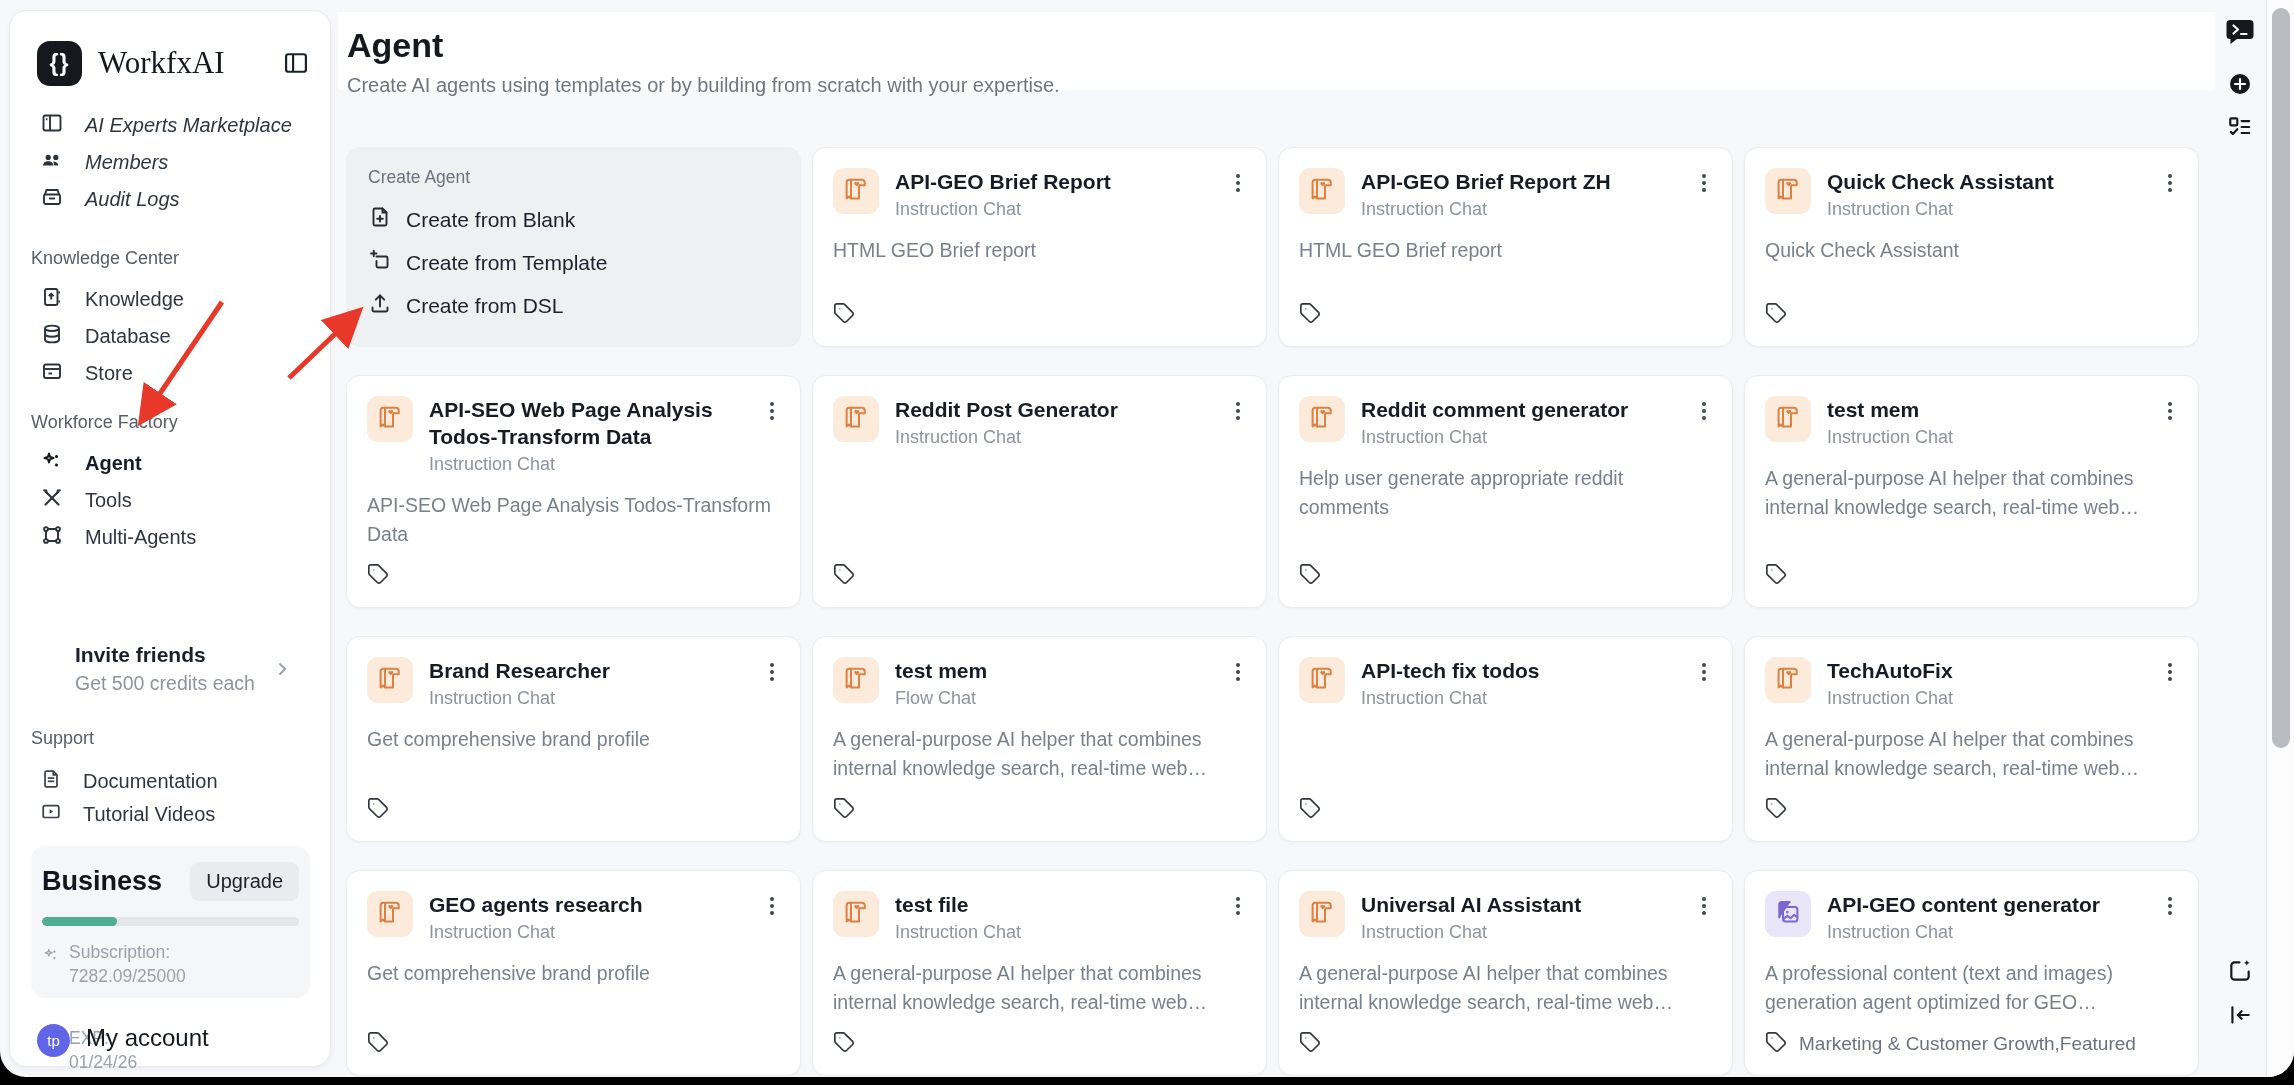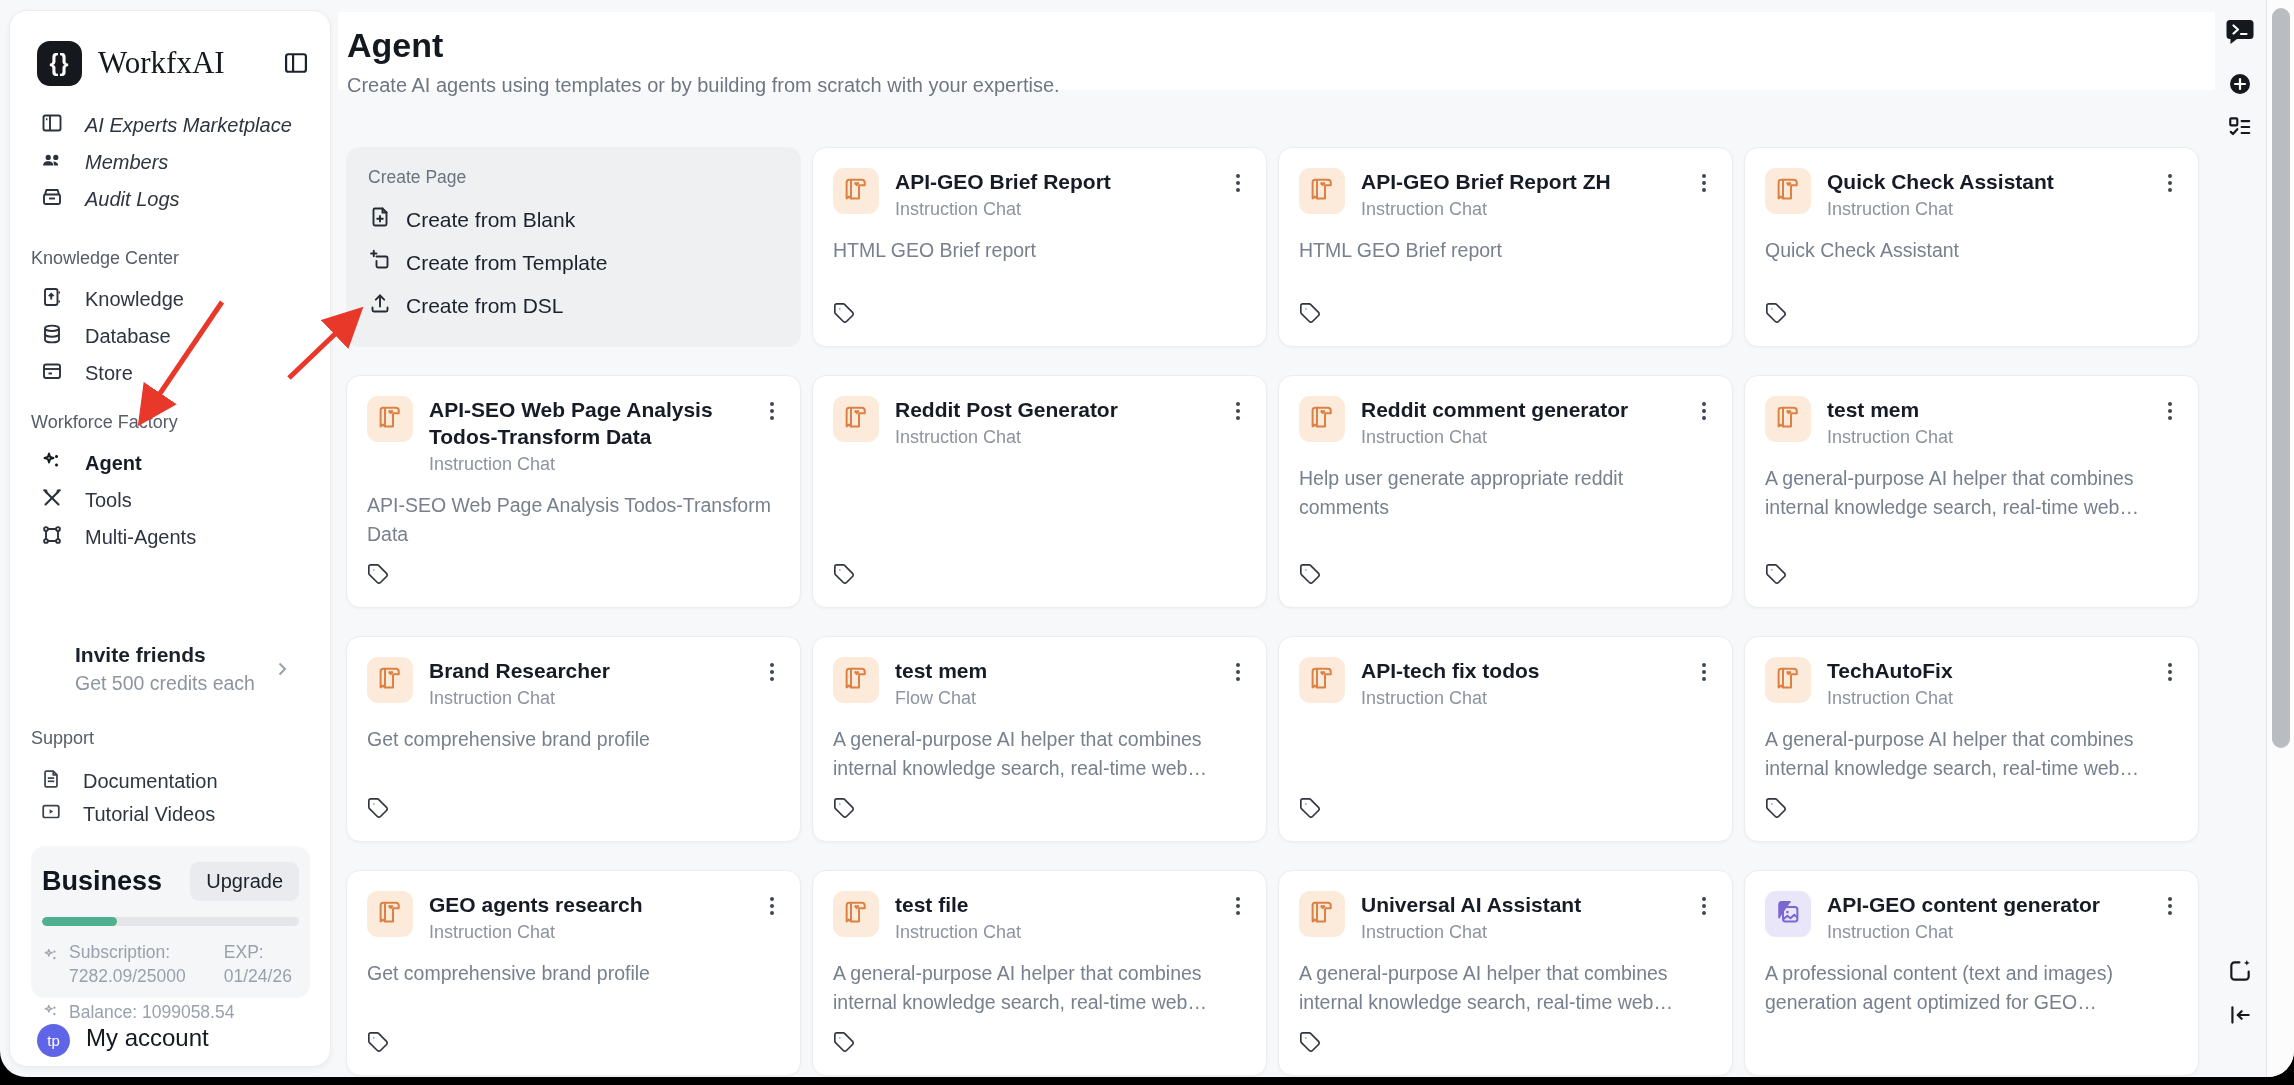"Create Page" div.create-label { text: Page -> Agent }
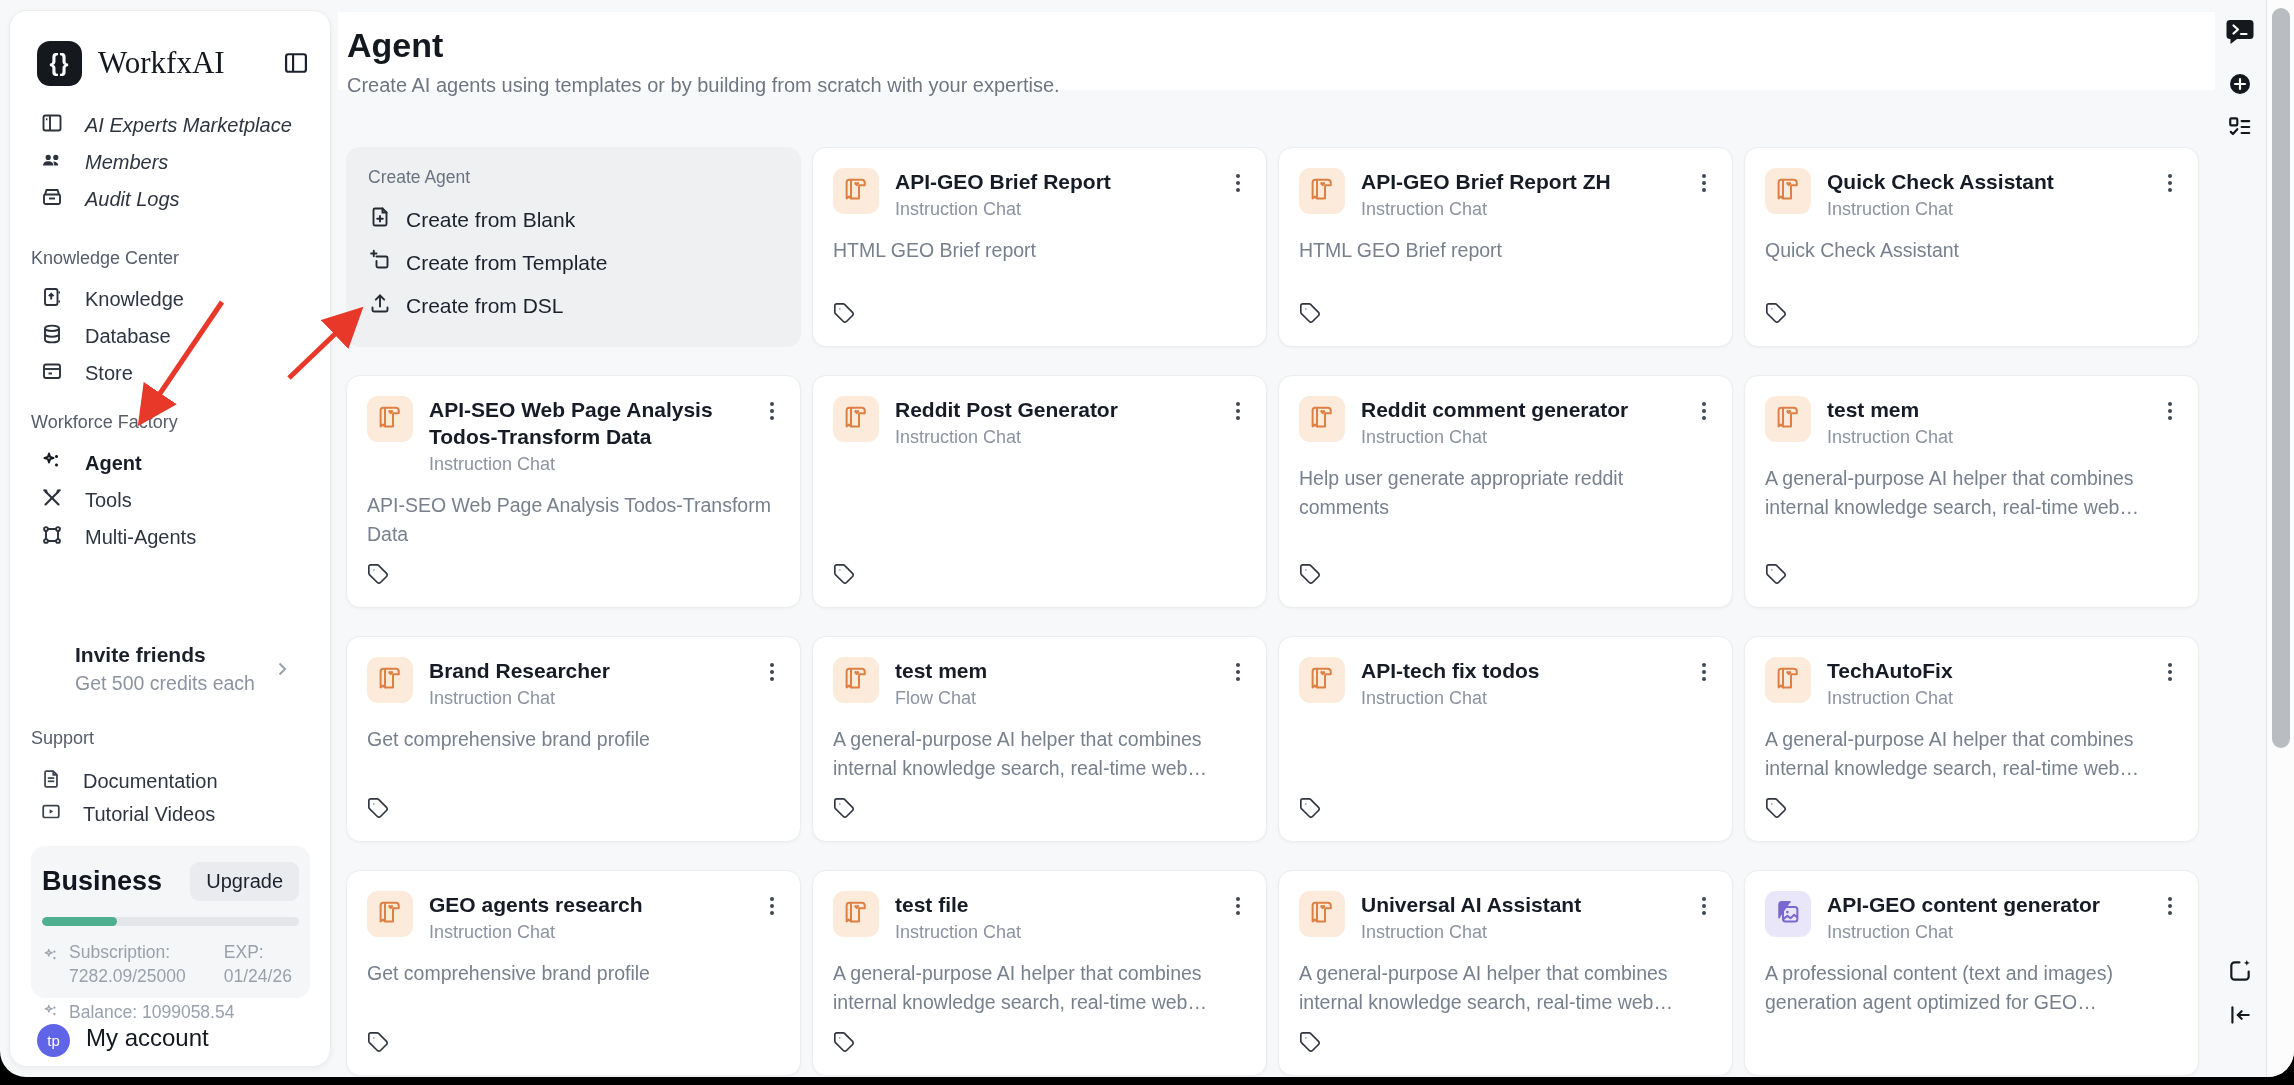"Subscription:" .plan-cols { flex-direction: none -> column }
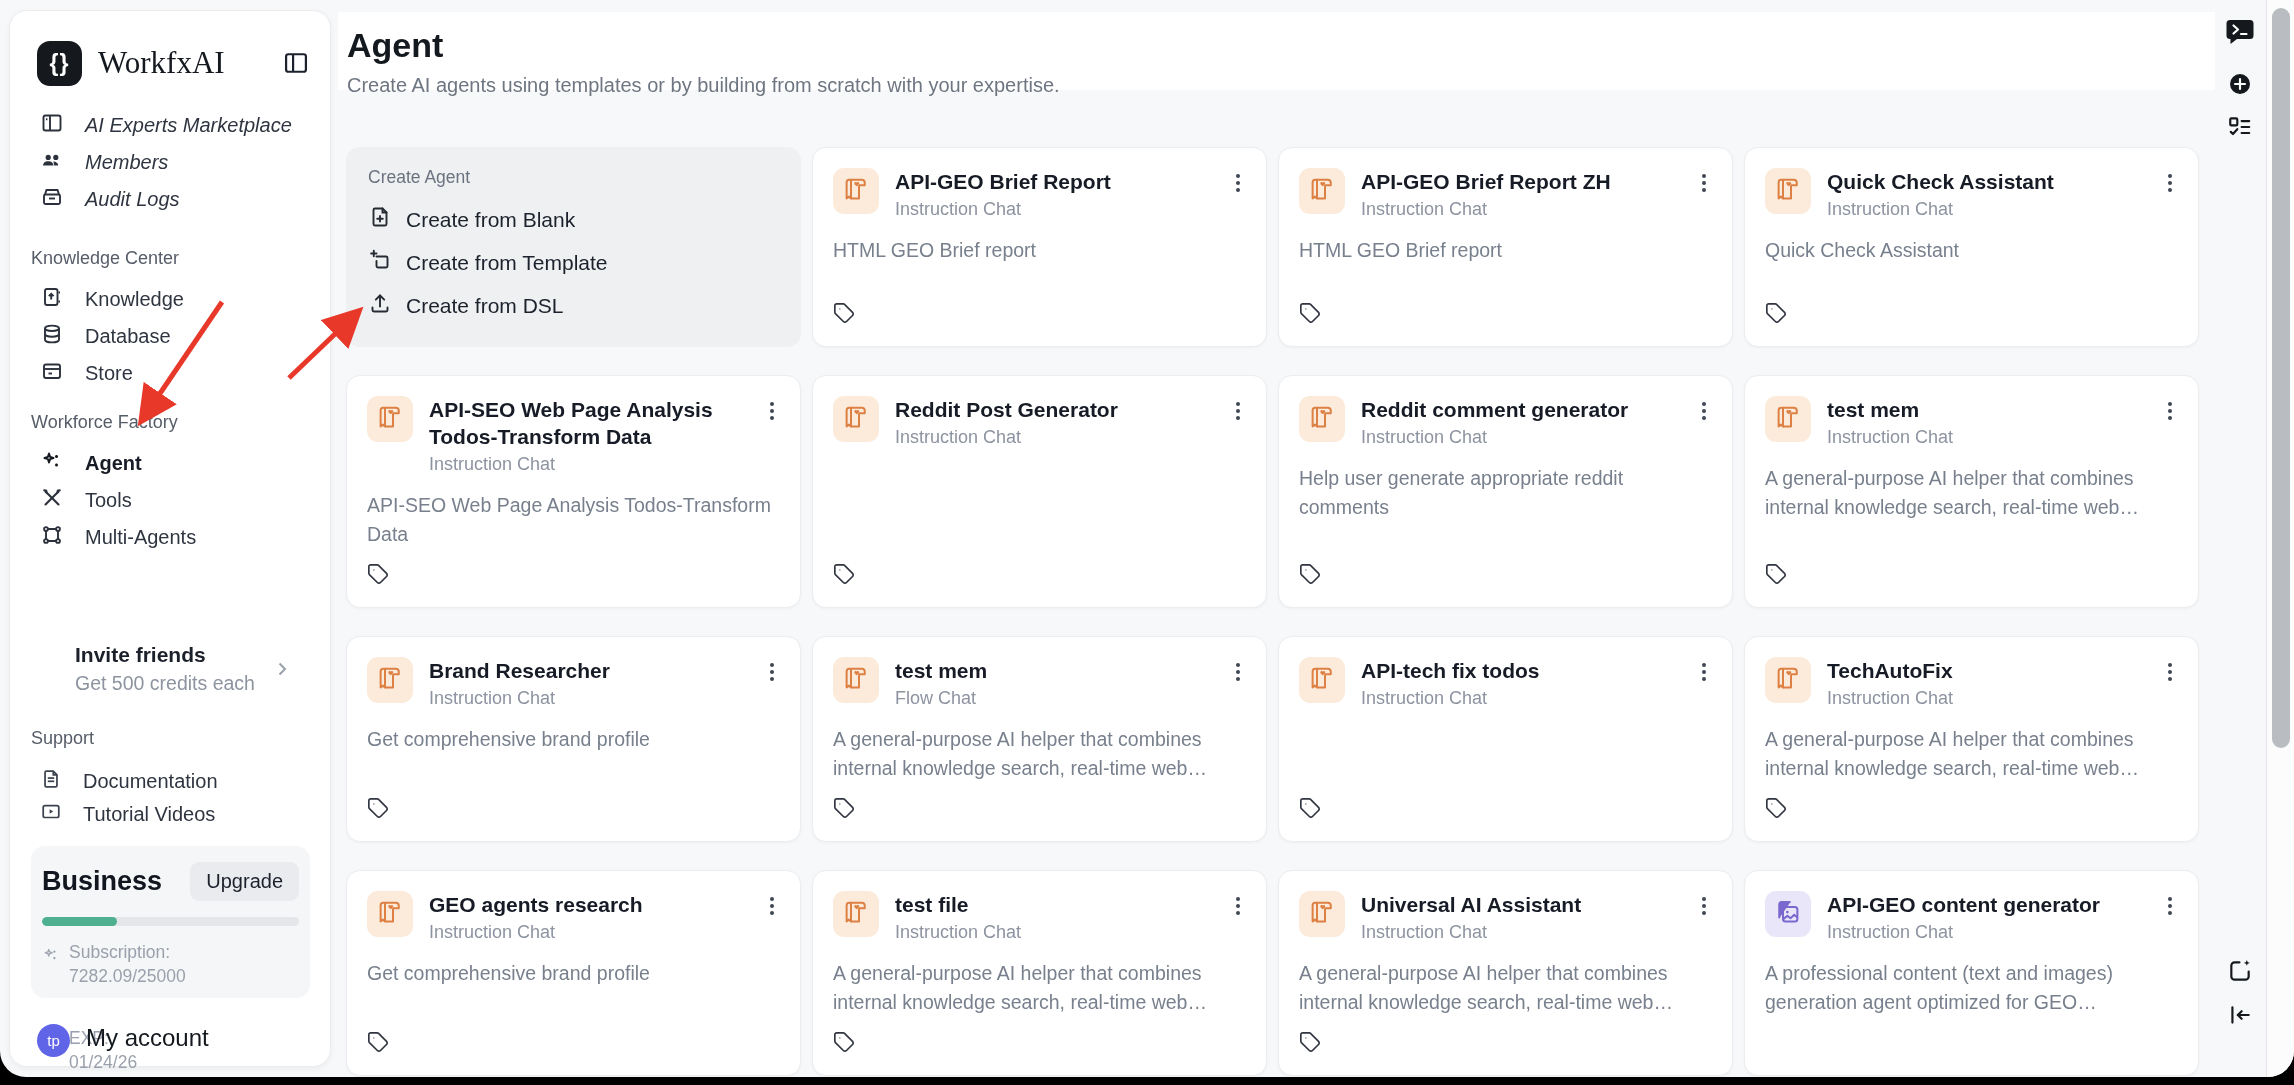"Marketing & Customer Growth,Featured" div.card-footer { html: none -> <div> <span> <svg> <path></path> <circle></circle> </svg> </span> <span>Marketing &amp; Customer Growth,Featured</span> </div> }
